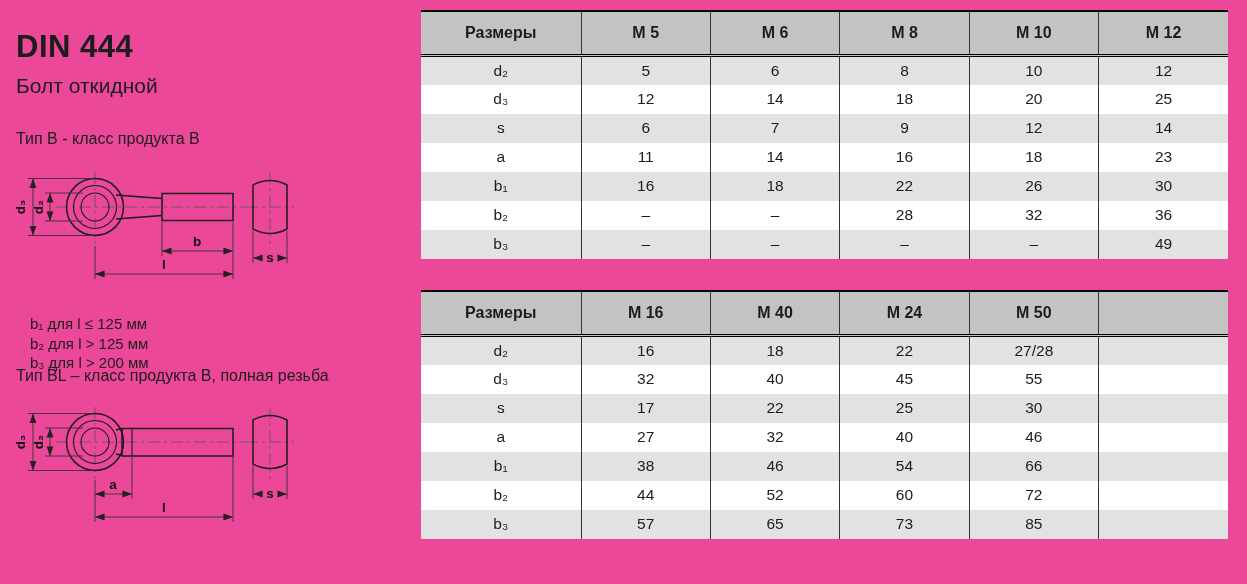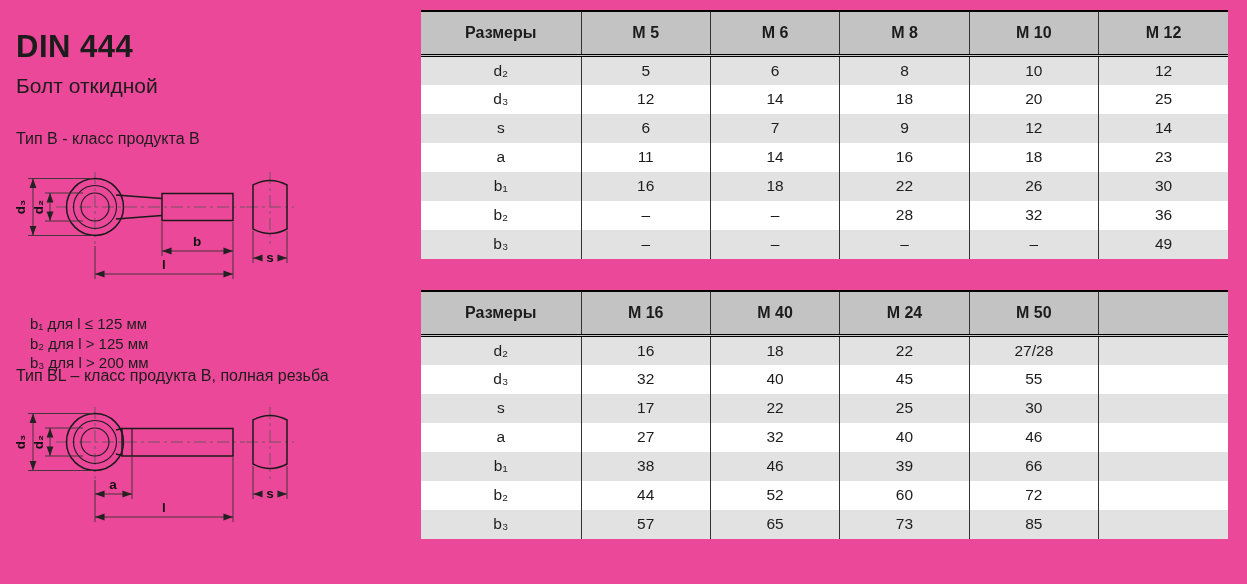"39" td { text: 39 -> 54 }
